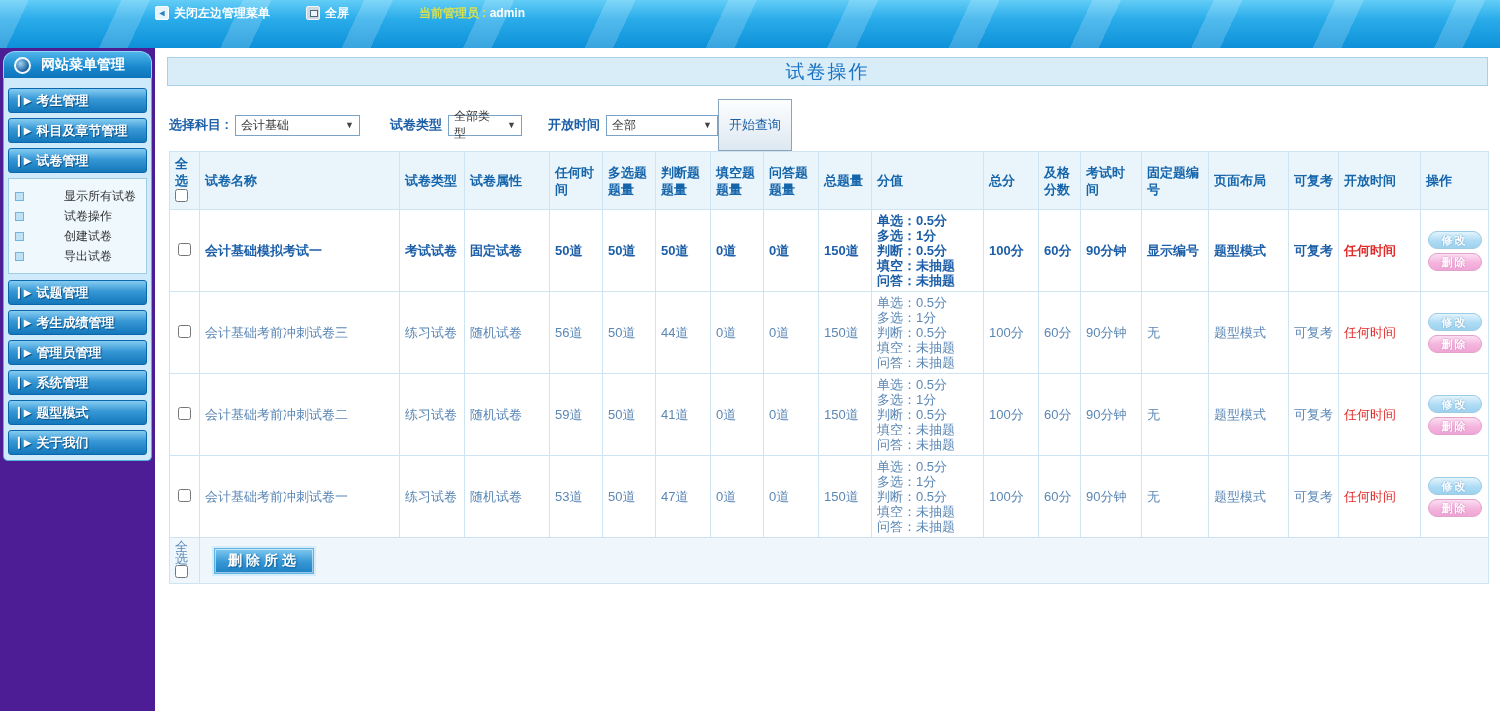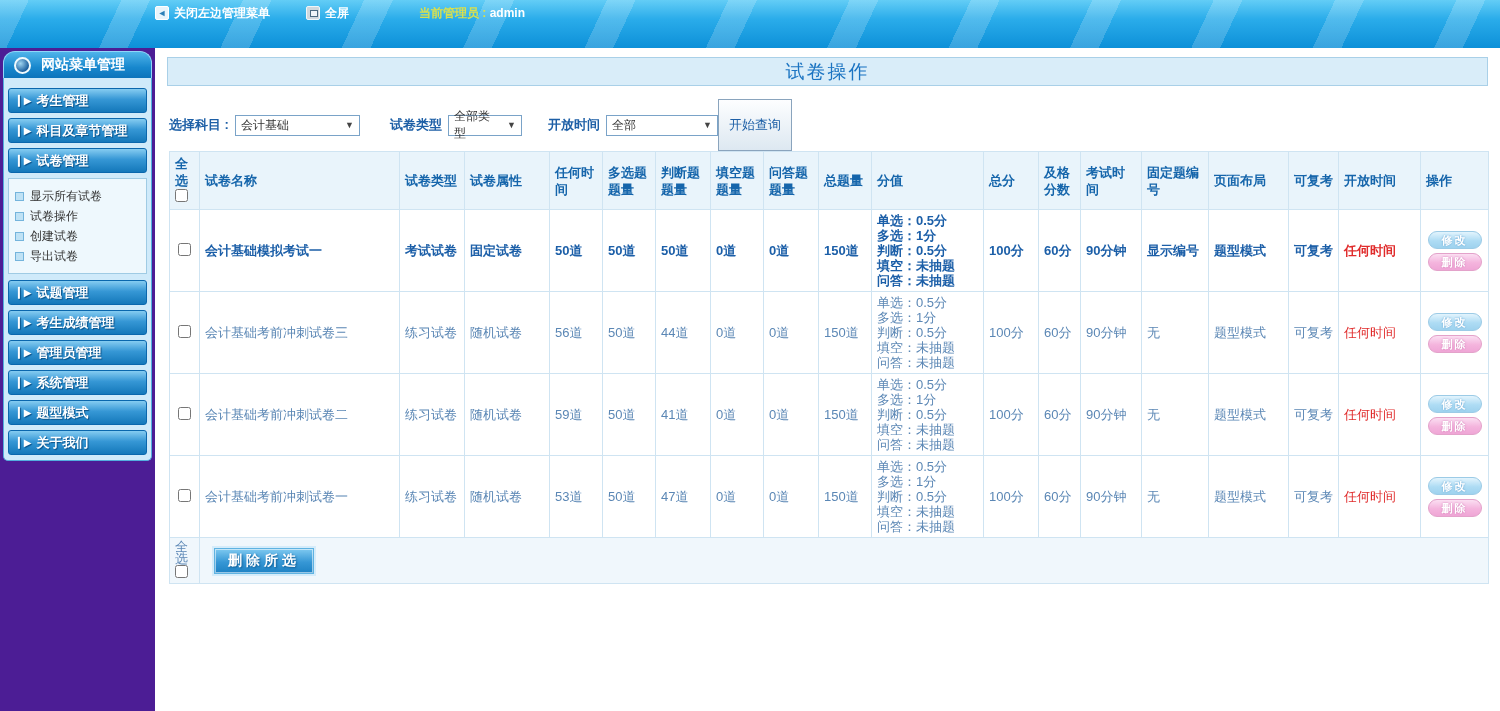"显示所有试卷" .sub-item { gap: none -> 34px }
